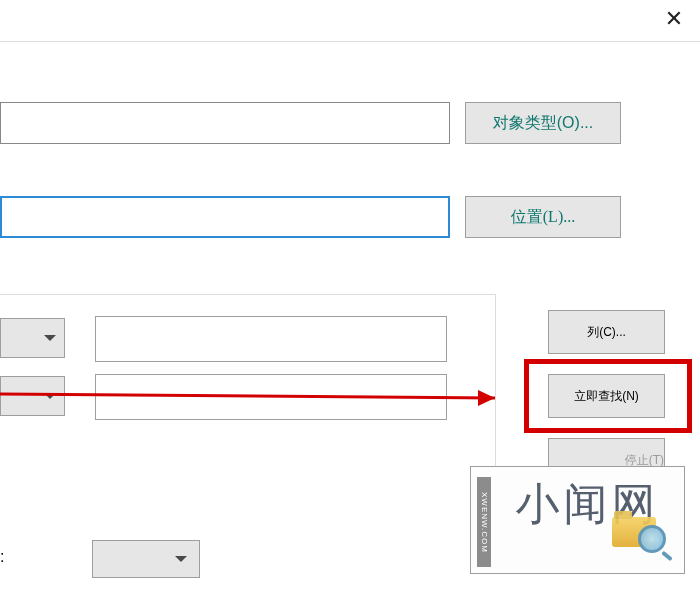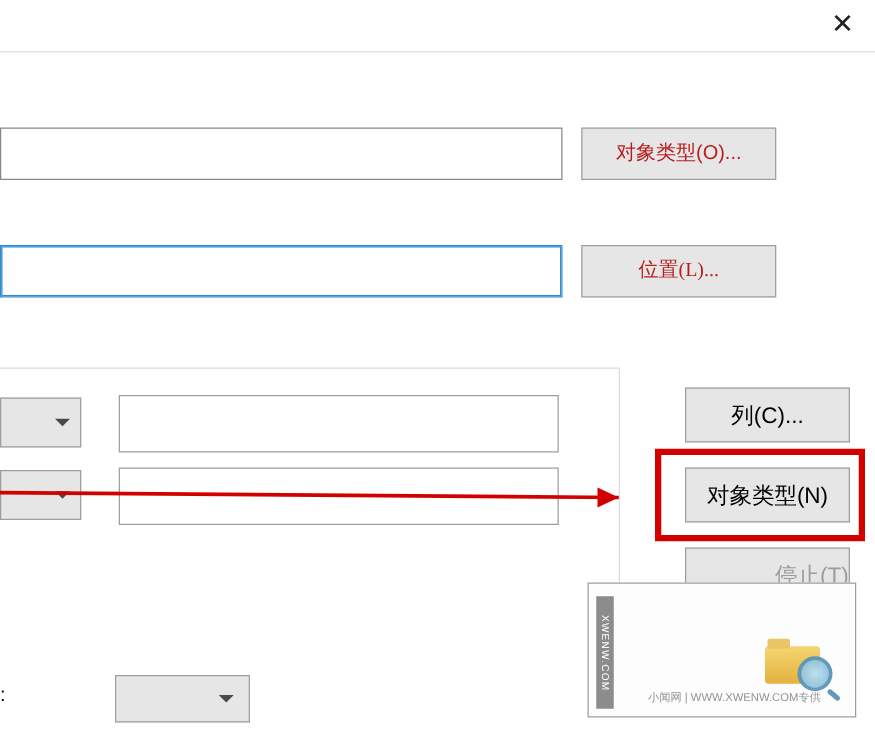"对象类型(O)..." .big-btn { color: #b91c1c -> #0f766e }
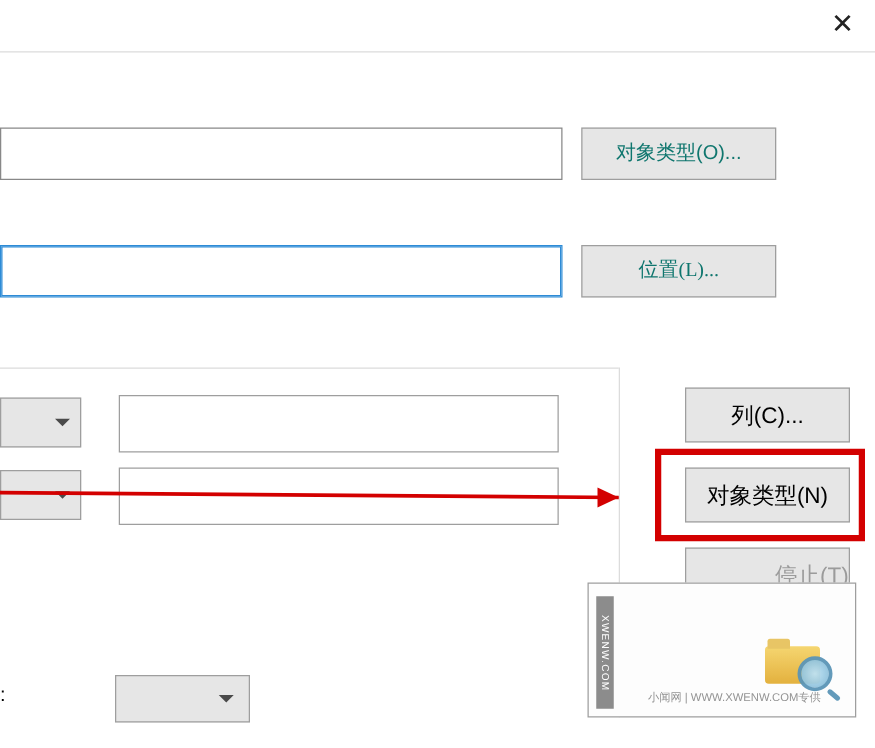"列(C)..." .side-btn { font-size: 18px -> 12px; width: 132px -> 117px }
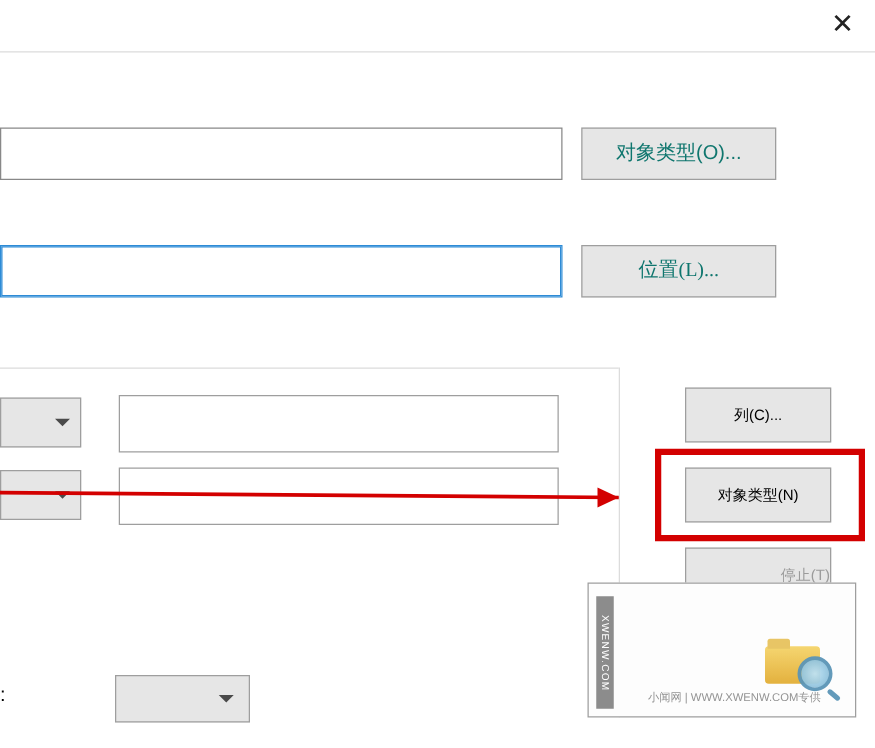"对象类型(N)" div.side-btn { text: 对象类型 -> 立即查找 }
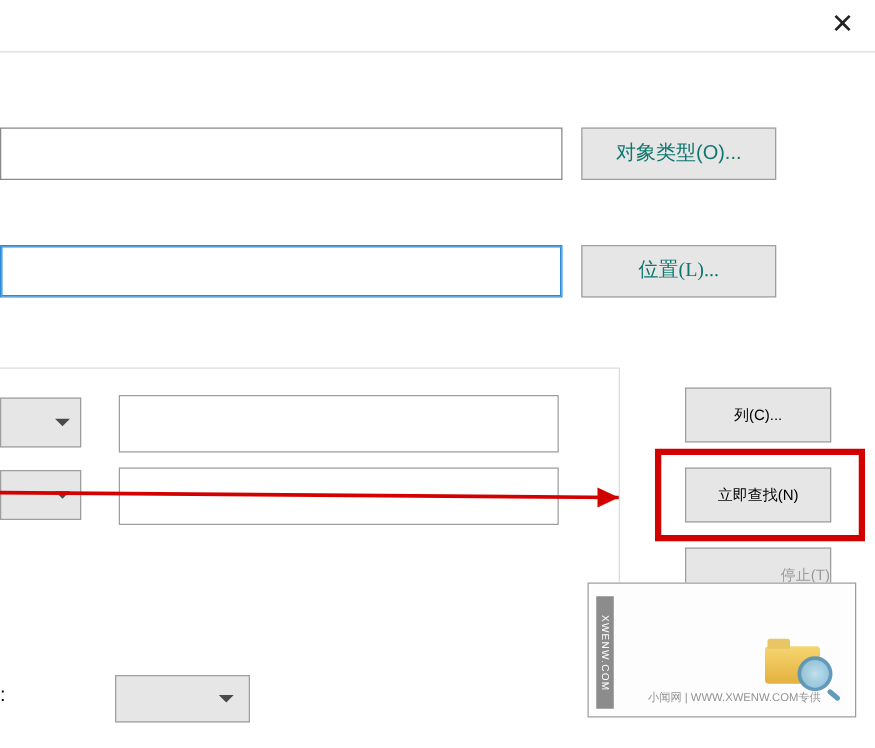"小闻网" div.big { html: none -> <div>小闻网</div> }
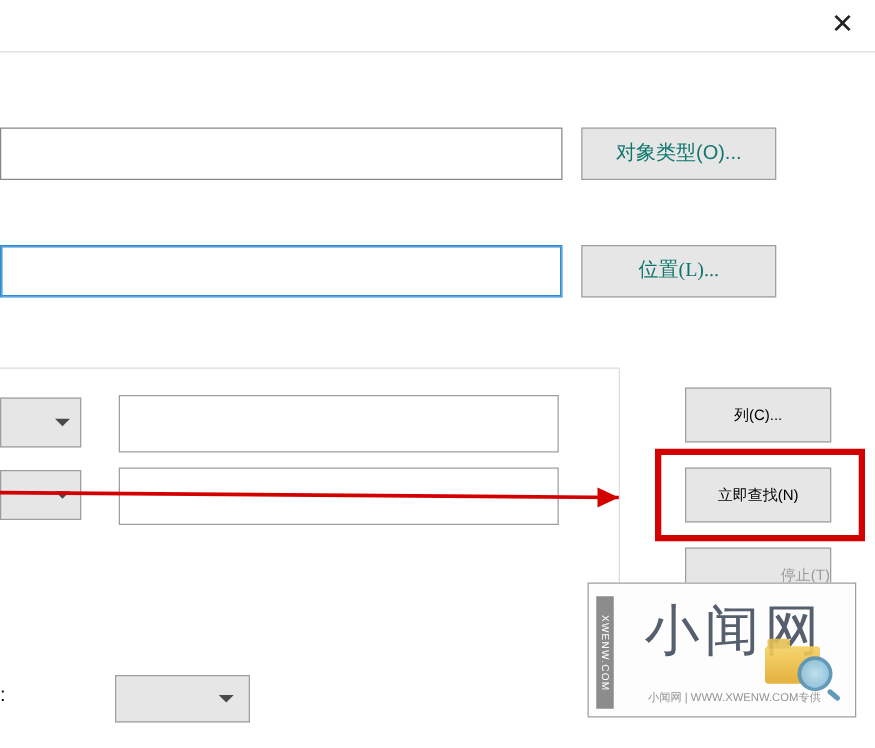"小闻网 | WWW.XWENW.COM专供" div.sub { html: <div>小闻网 | WWW.XWENW.COM专供</div> -> none }
